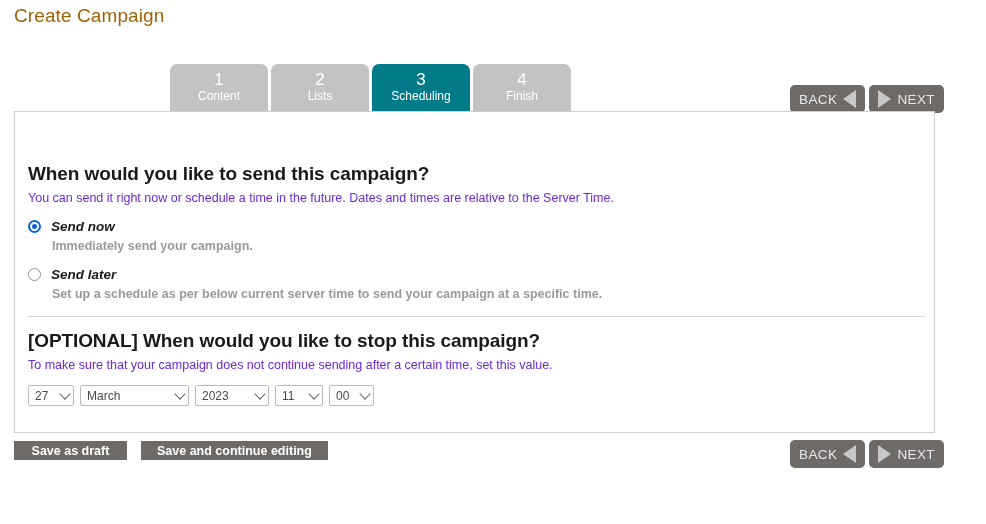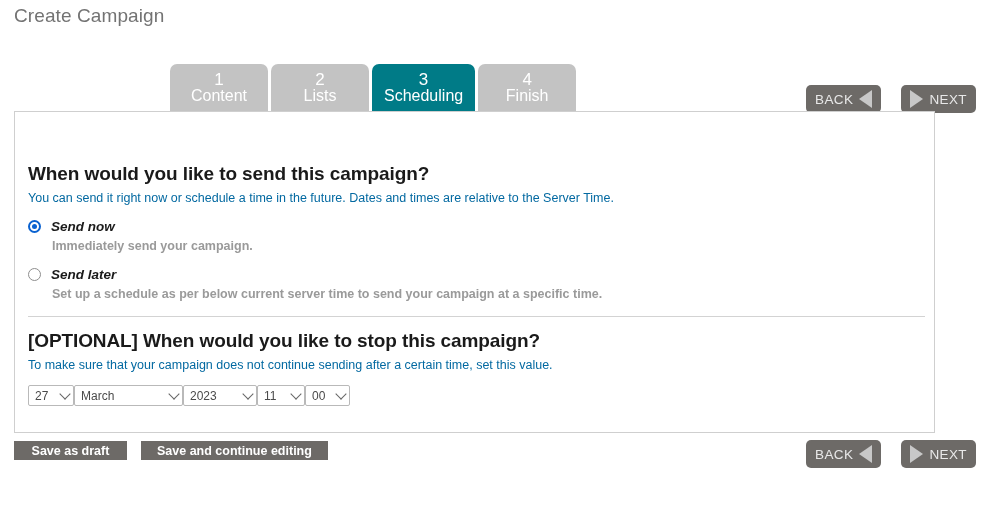"Create Campaign" #page-title { color: #737373 -> #a16207 }
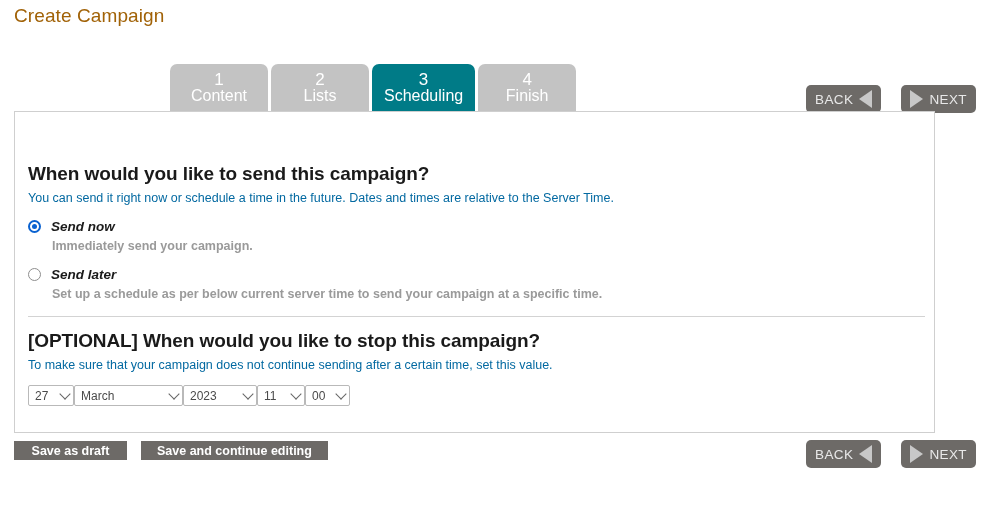"Content" .step-label { font-size: 16px -> 12px }
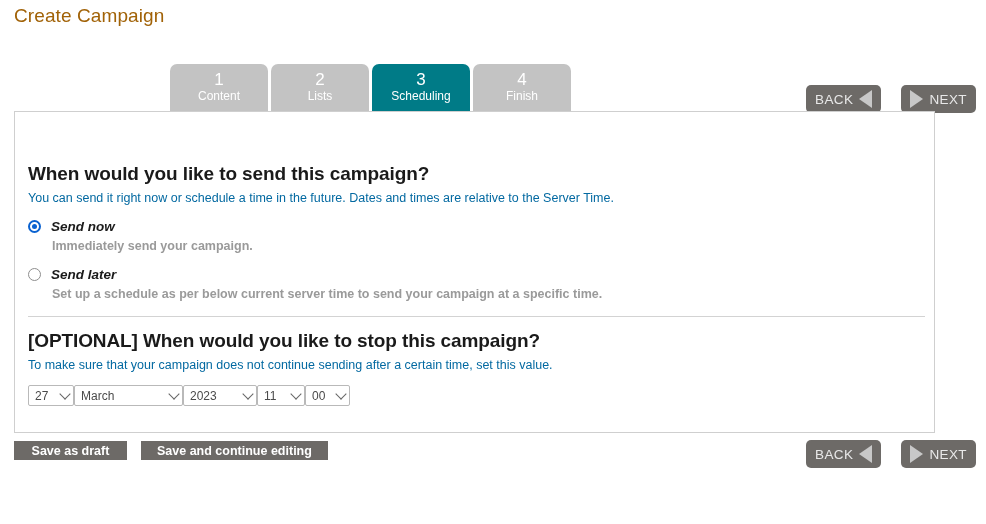"BACK" .nav-btn { margin-left: 16px -> none }
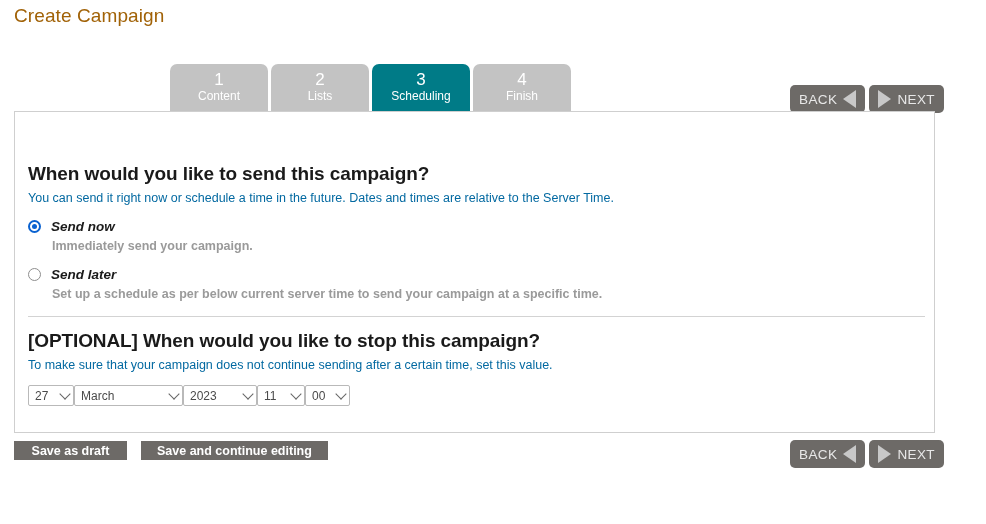"You can send it right" p.section-sub { color: #0369a1 -> #6d28d9 }
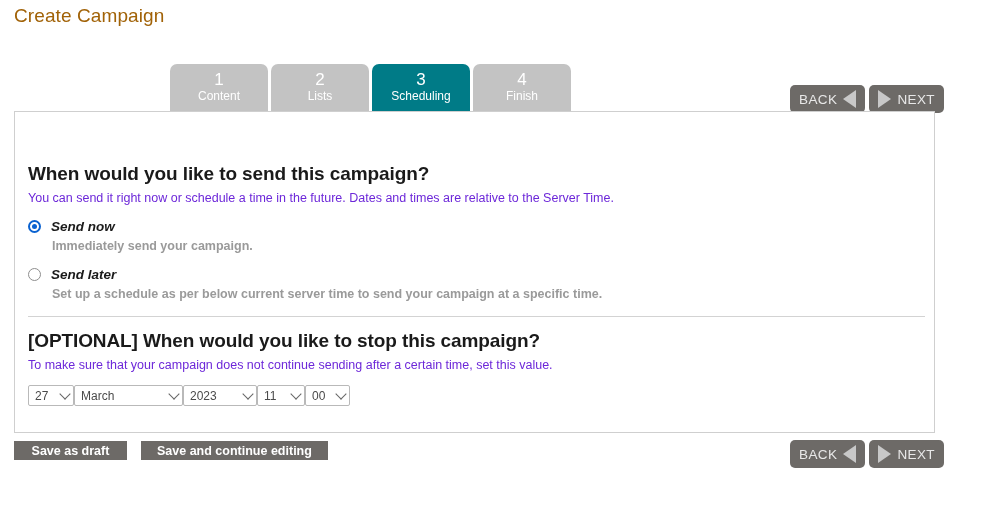"27" #date-selects { gap: 0 -> 6px }
